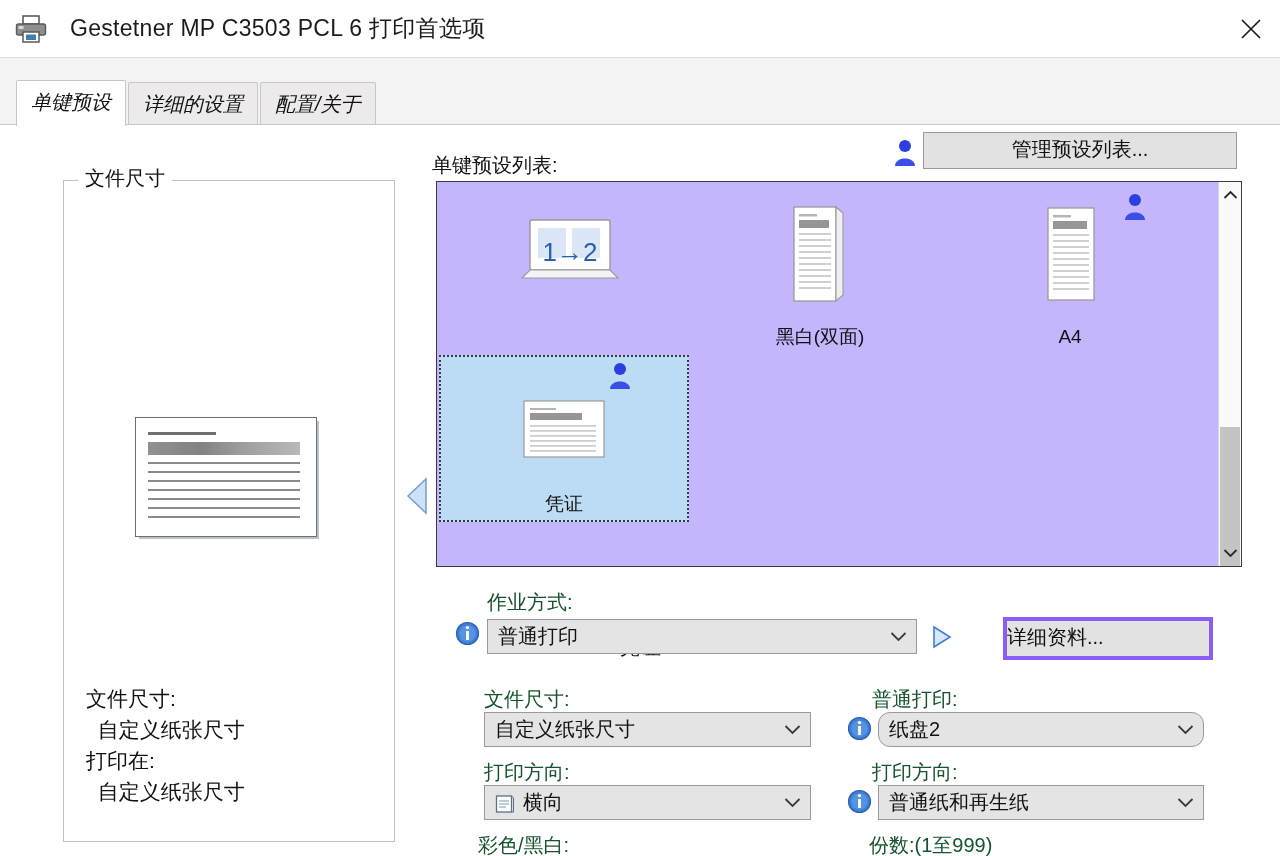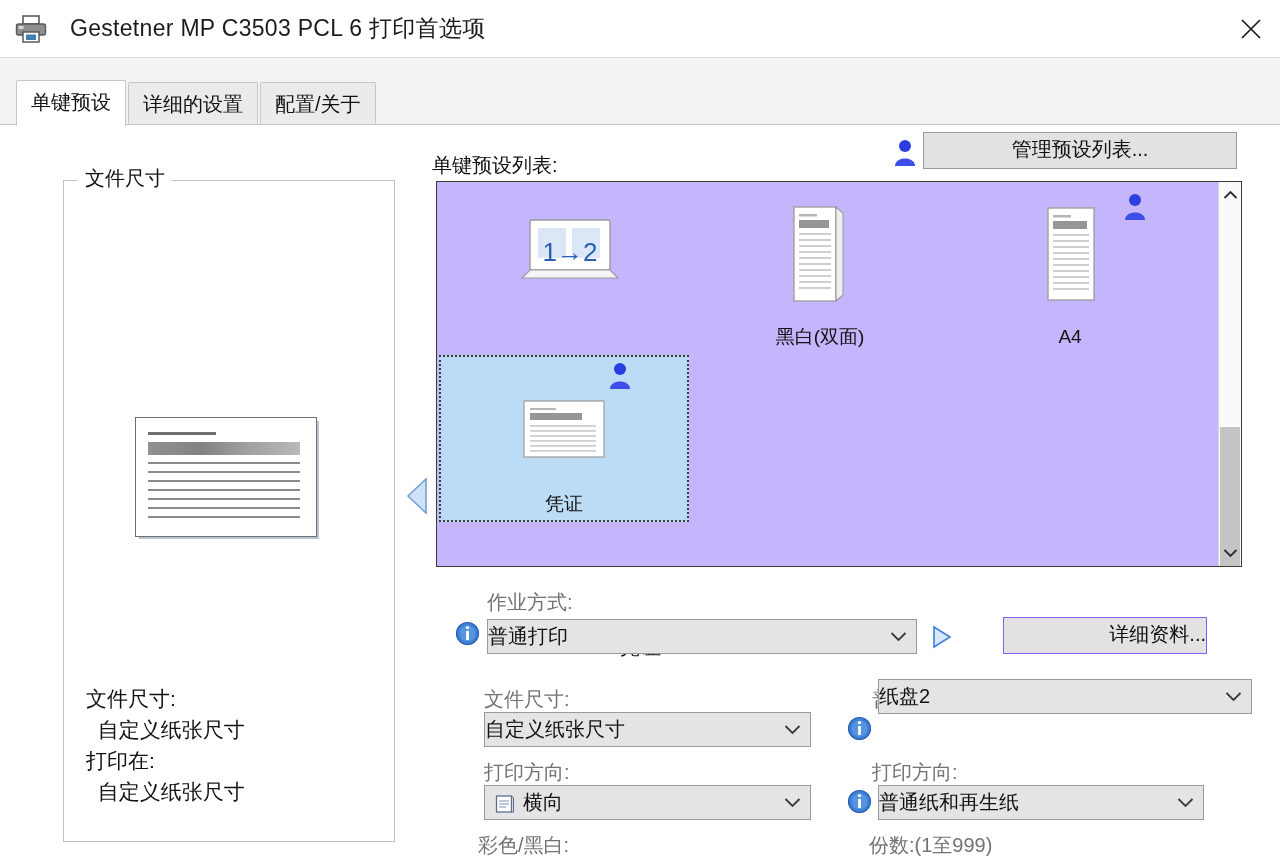"单键预设" .tab { font-style: none -> italic }
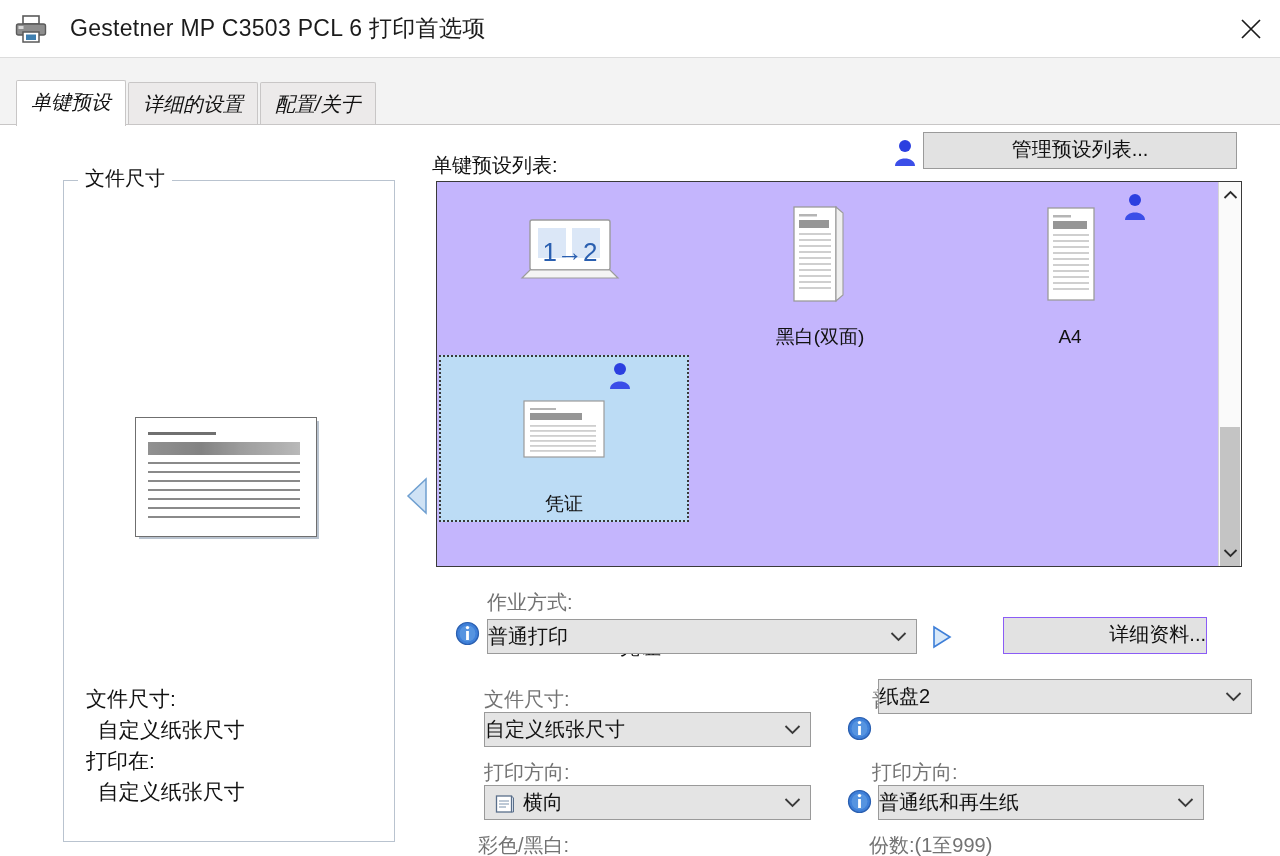"作业方式:" .lbl { color: #737373 -> #14532d }
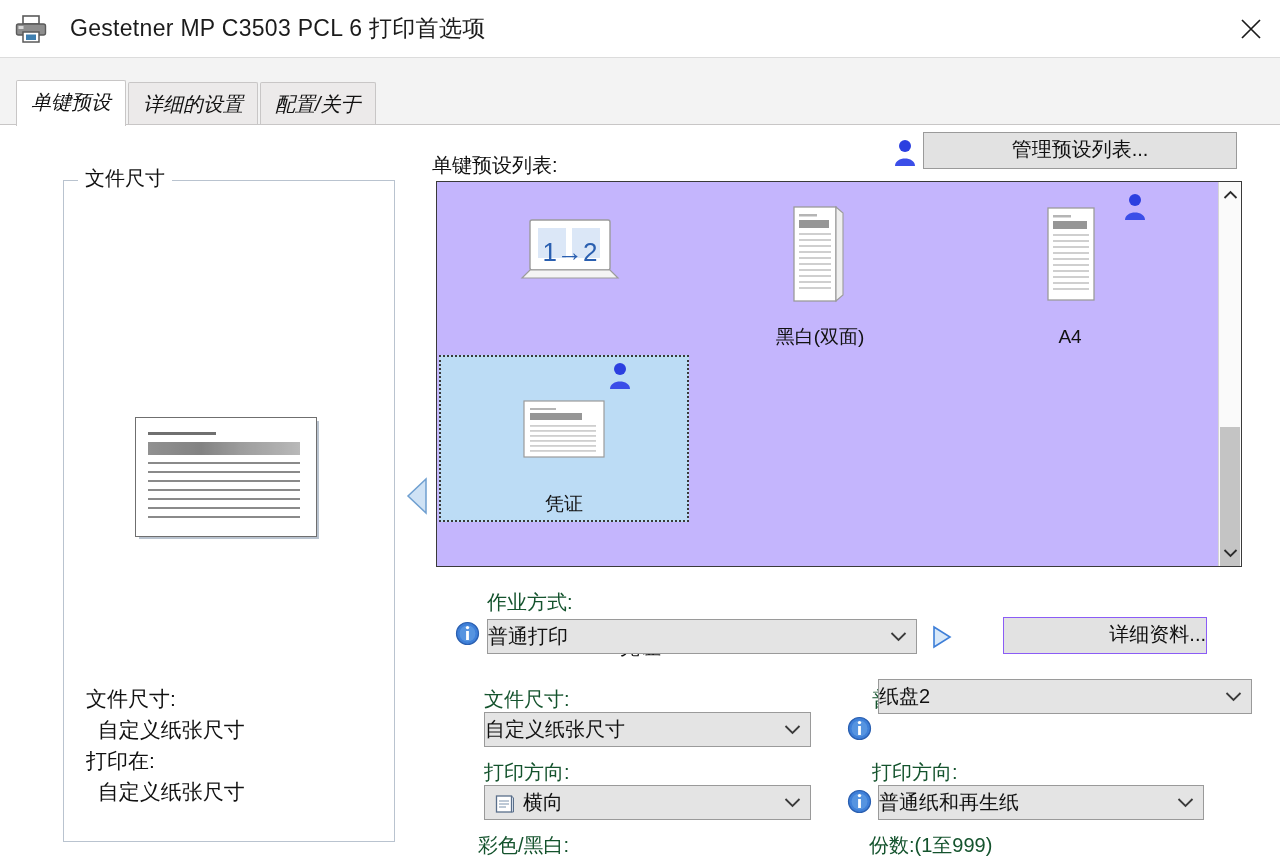"普通打印" .combo { padding-left: 0 -> 10px }
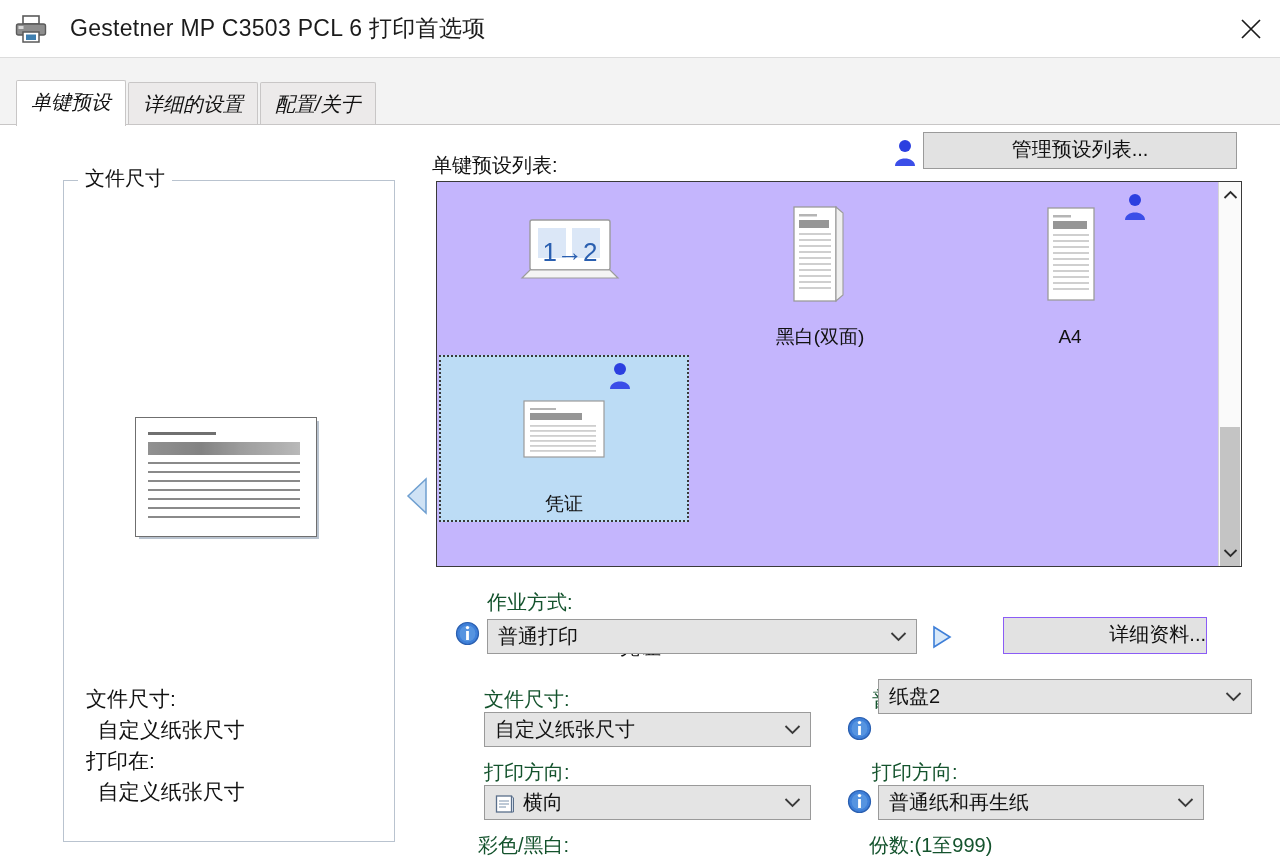"详细资料..." .detail-btn { border: 1px solid #8b5cf6 -> 4px solid #8b5cf6; text-align: right -> left }
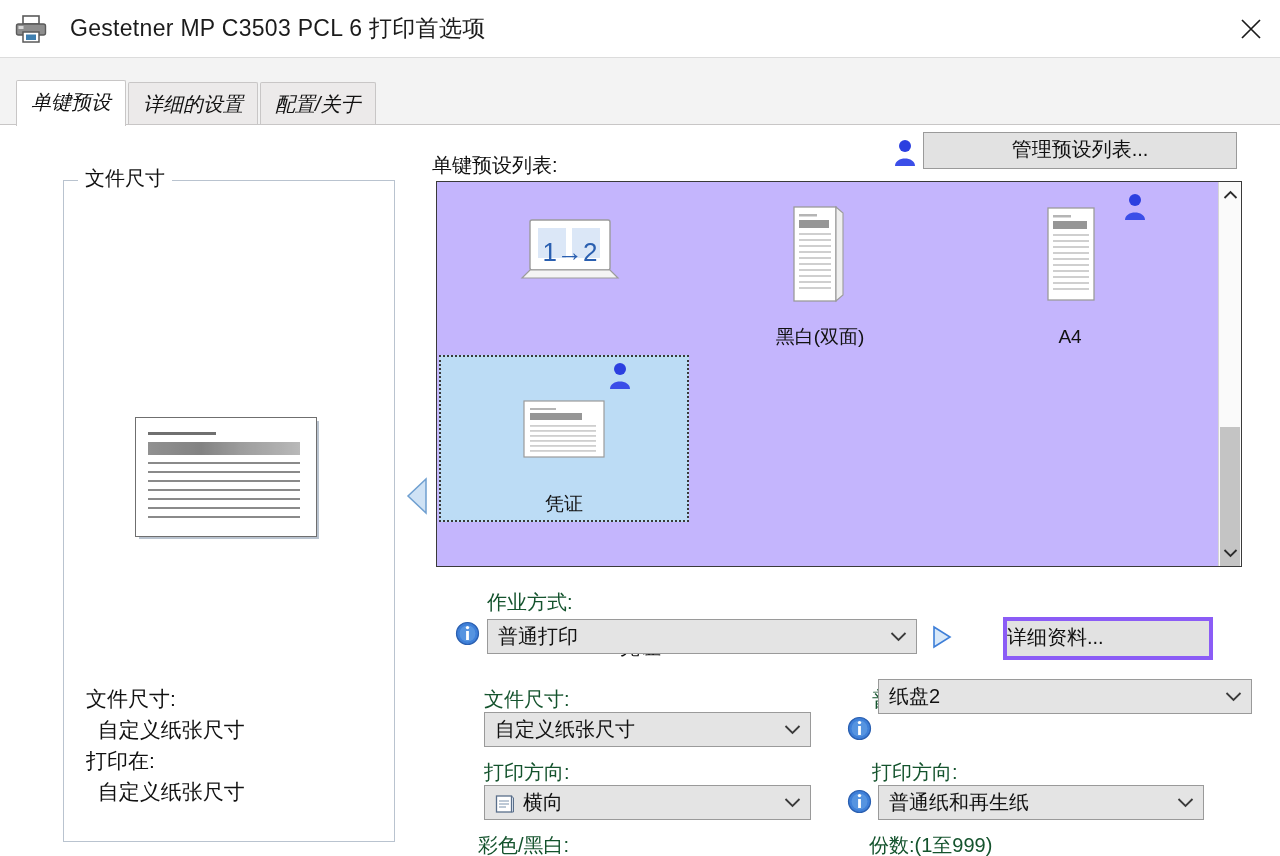"纸盘2" div.combo { border-radius: none -> 12px; top: 554px -> 587px; width: 374px -> 326px }
